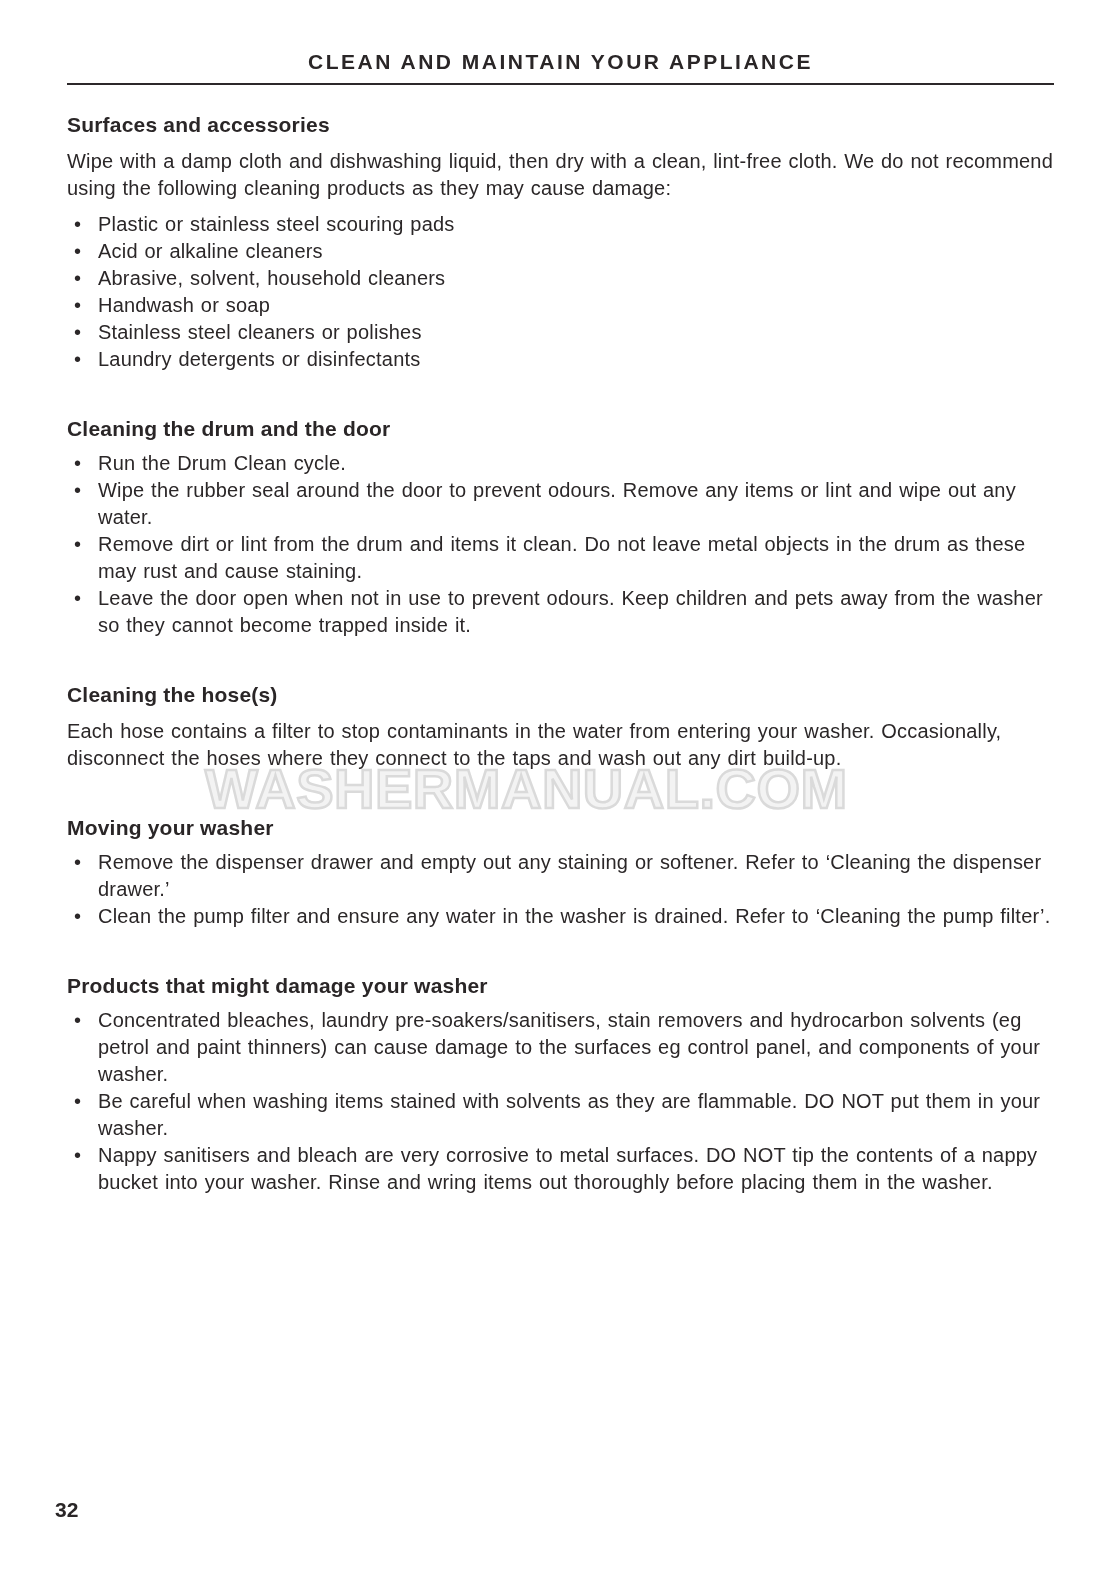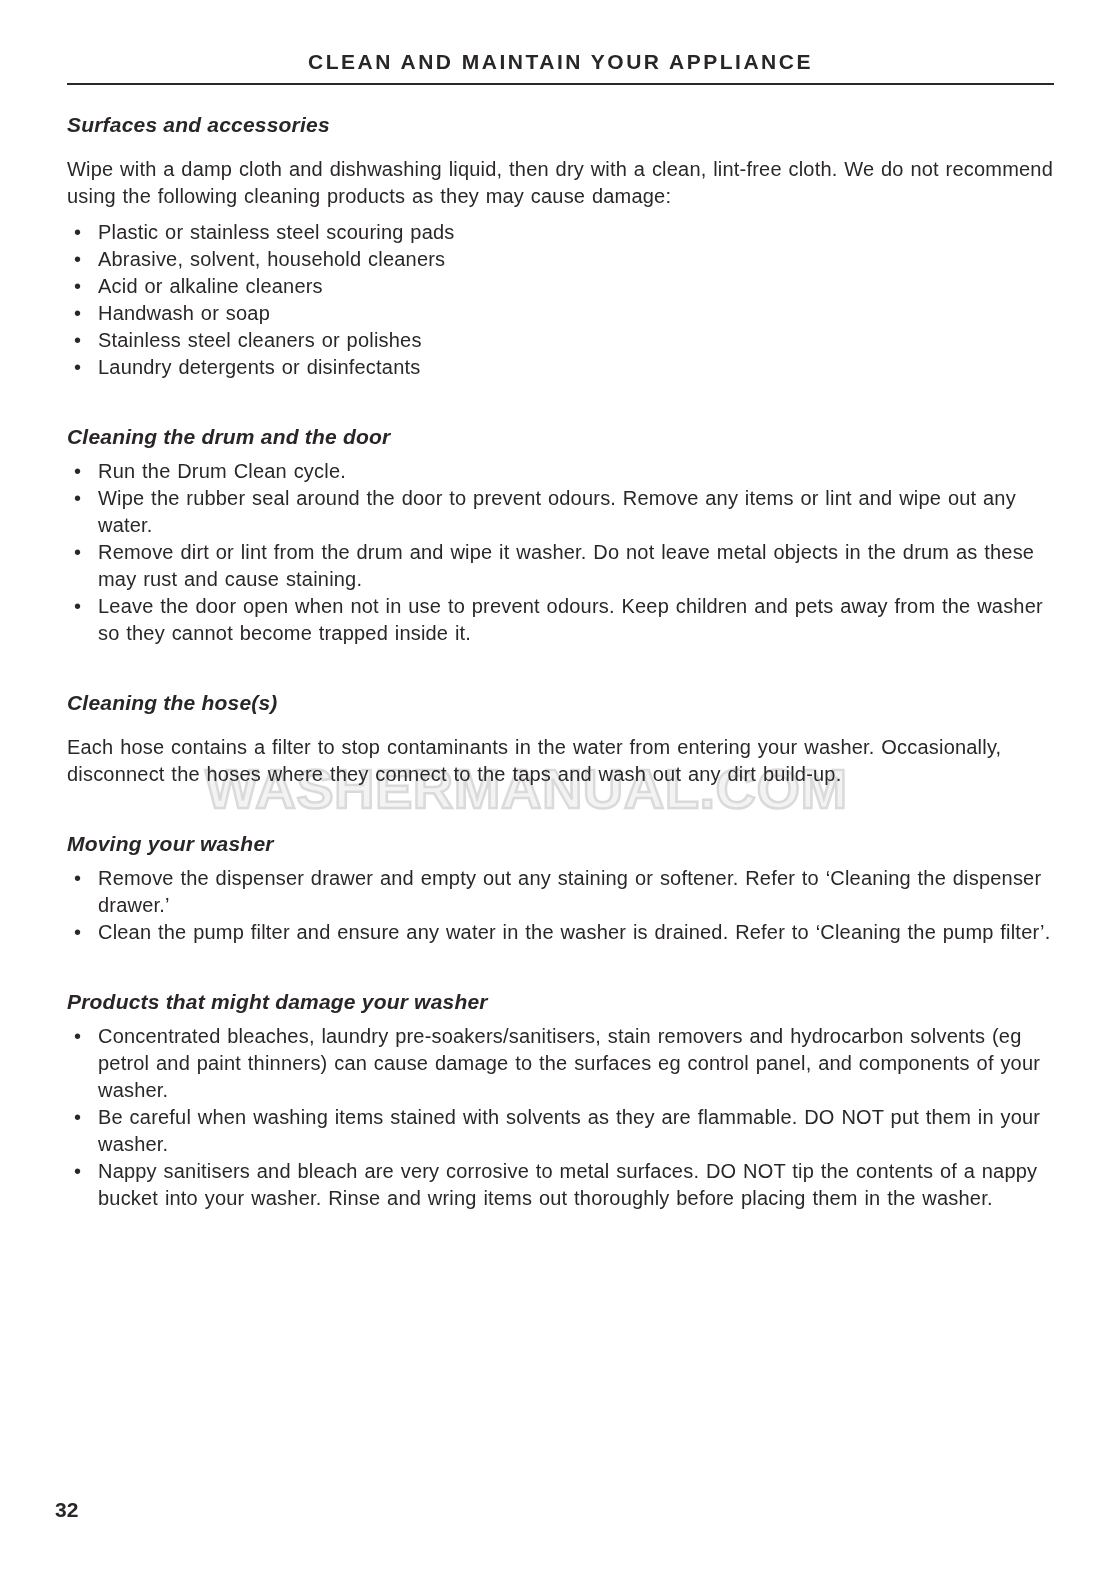"Surfaces and accessories" section h2 { font-style: italic -> none }
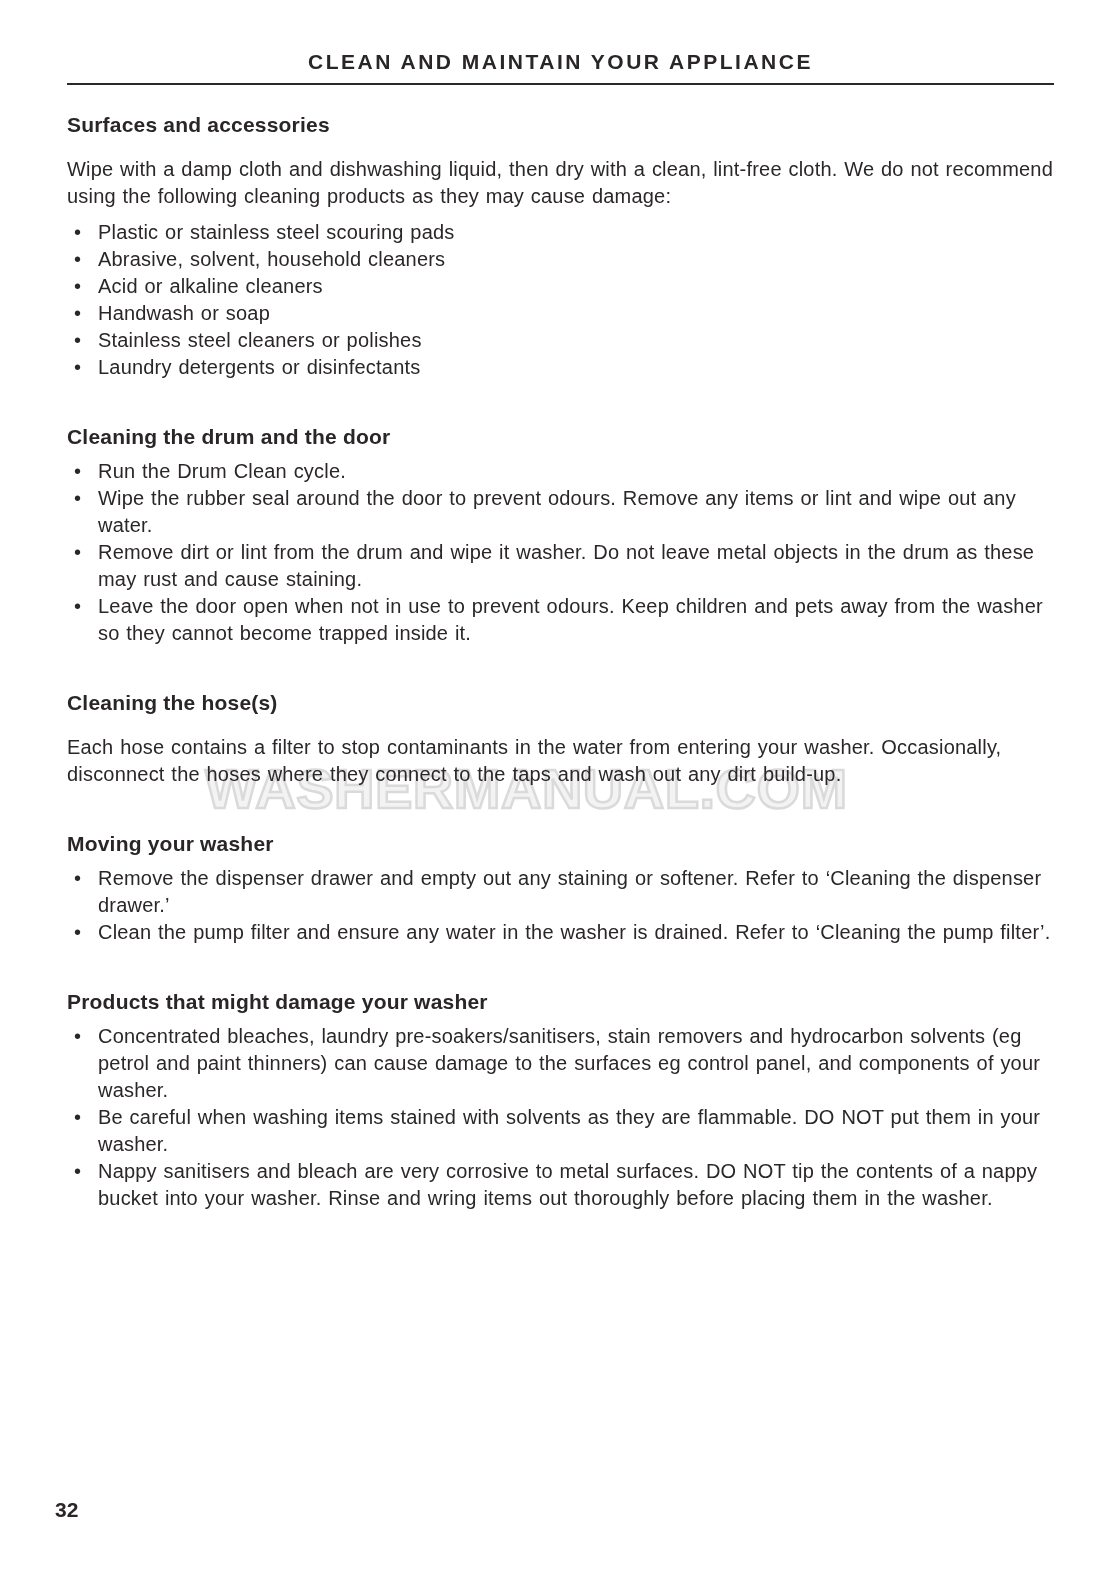"Wipe with a damp cloth" section p { margin: 19px 0 0 0 -> 11px 0 0 0 }
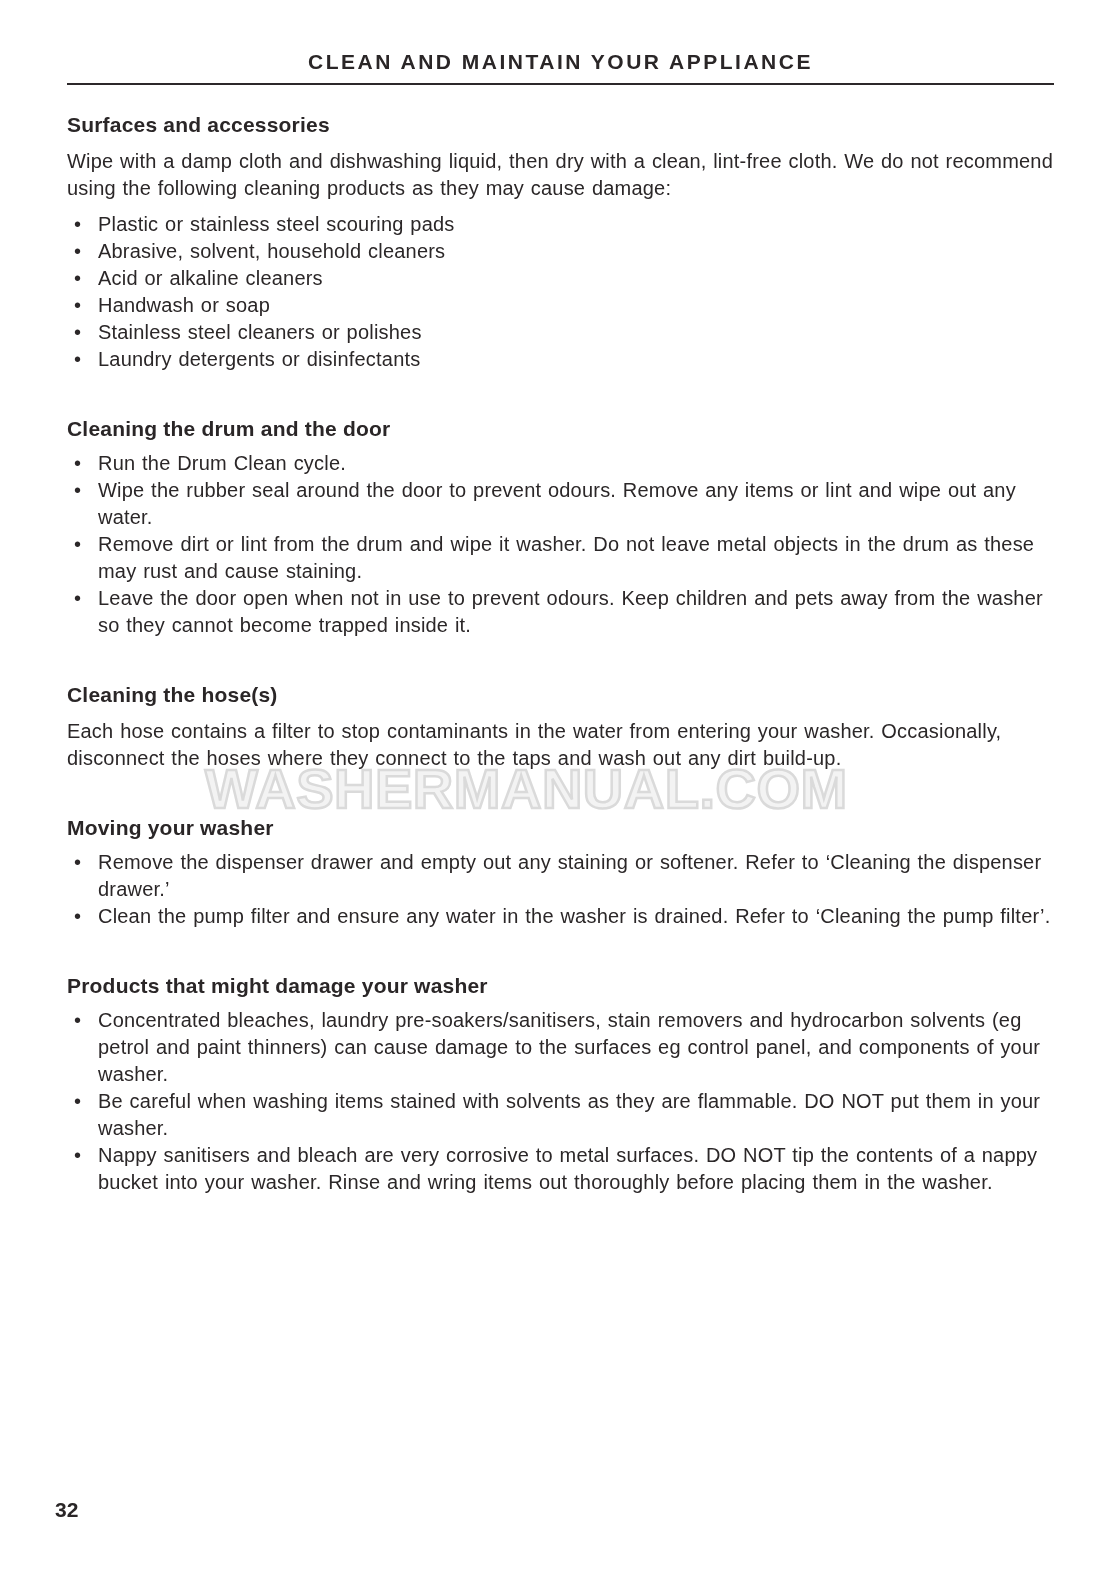"Abrasive, solvent, household cleaners" li { order: before "Acid or alkaline cleaners" -> after "Acid or alkaline cleaners" }
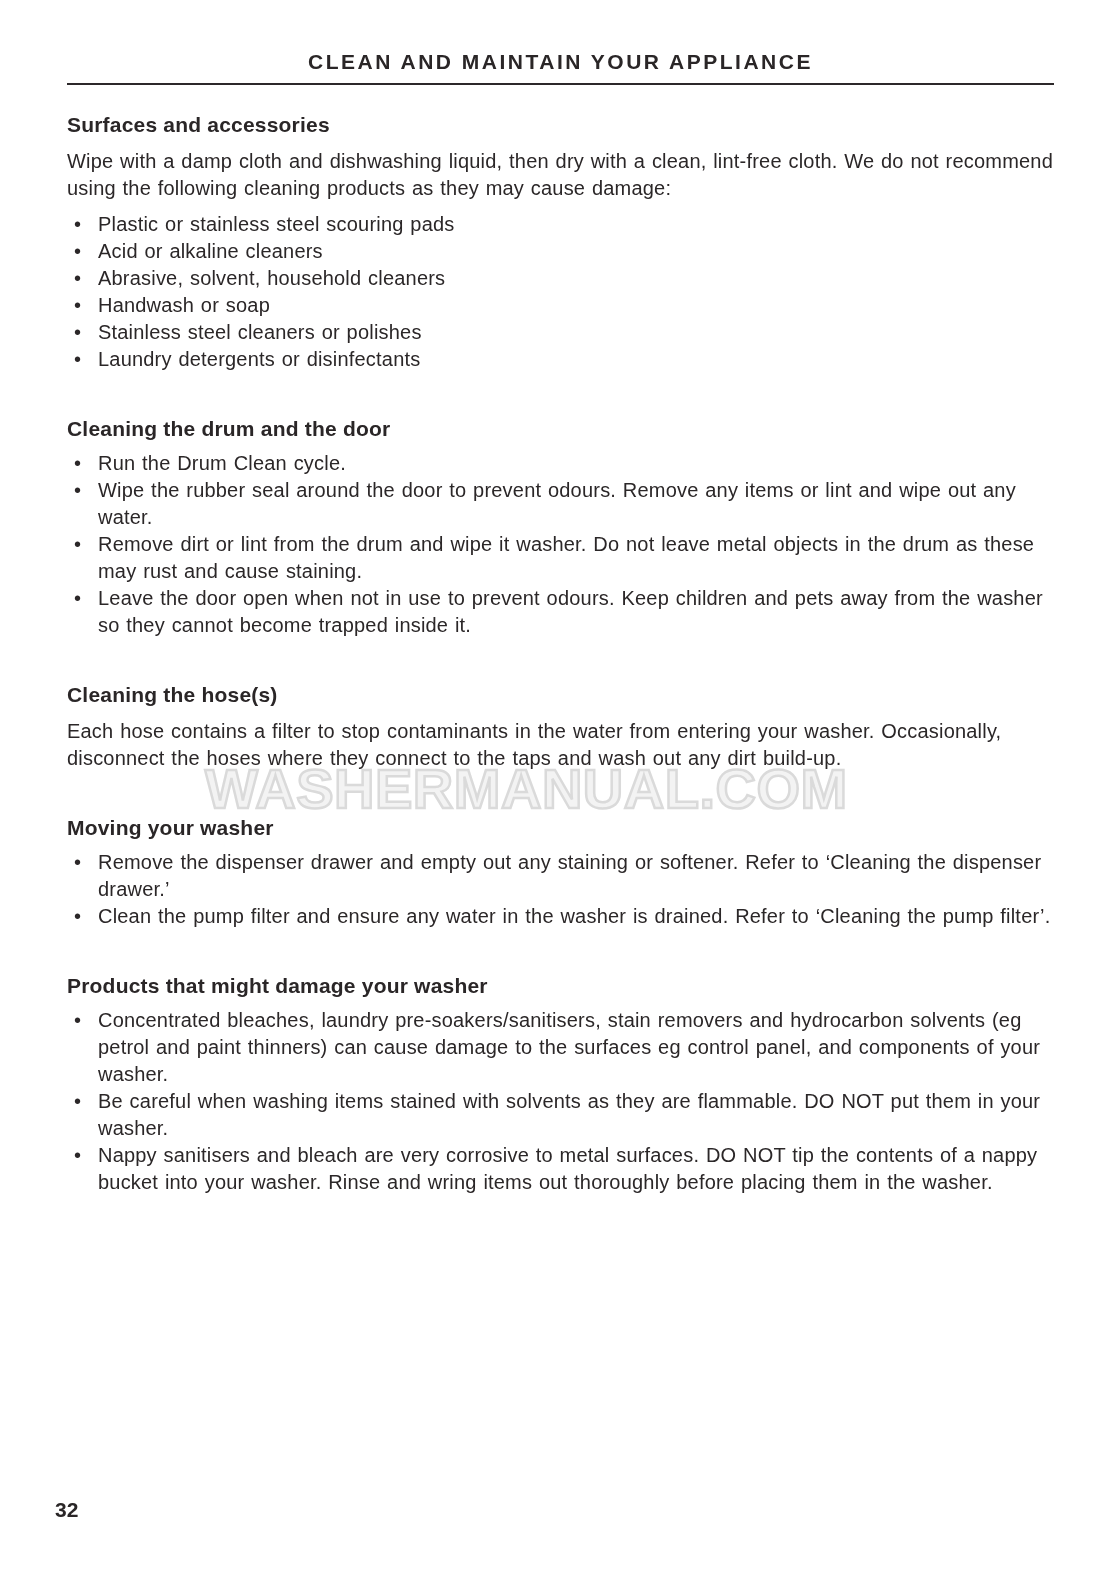"Remove dirt or lint from" li { text: wipe it washer -> items it clean }
